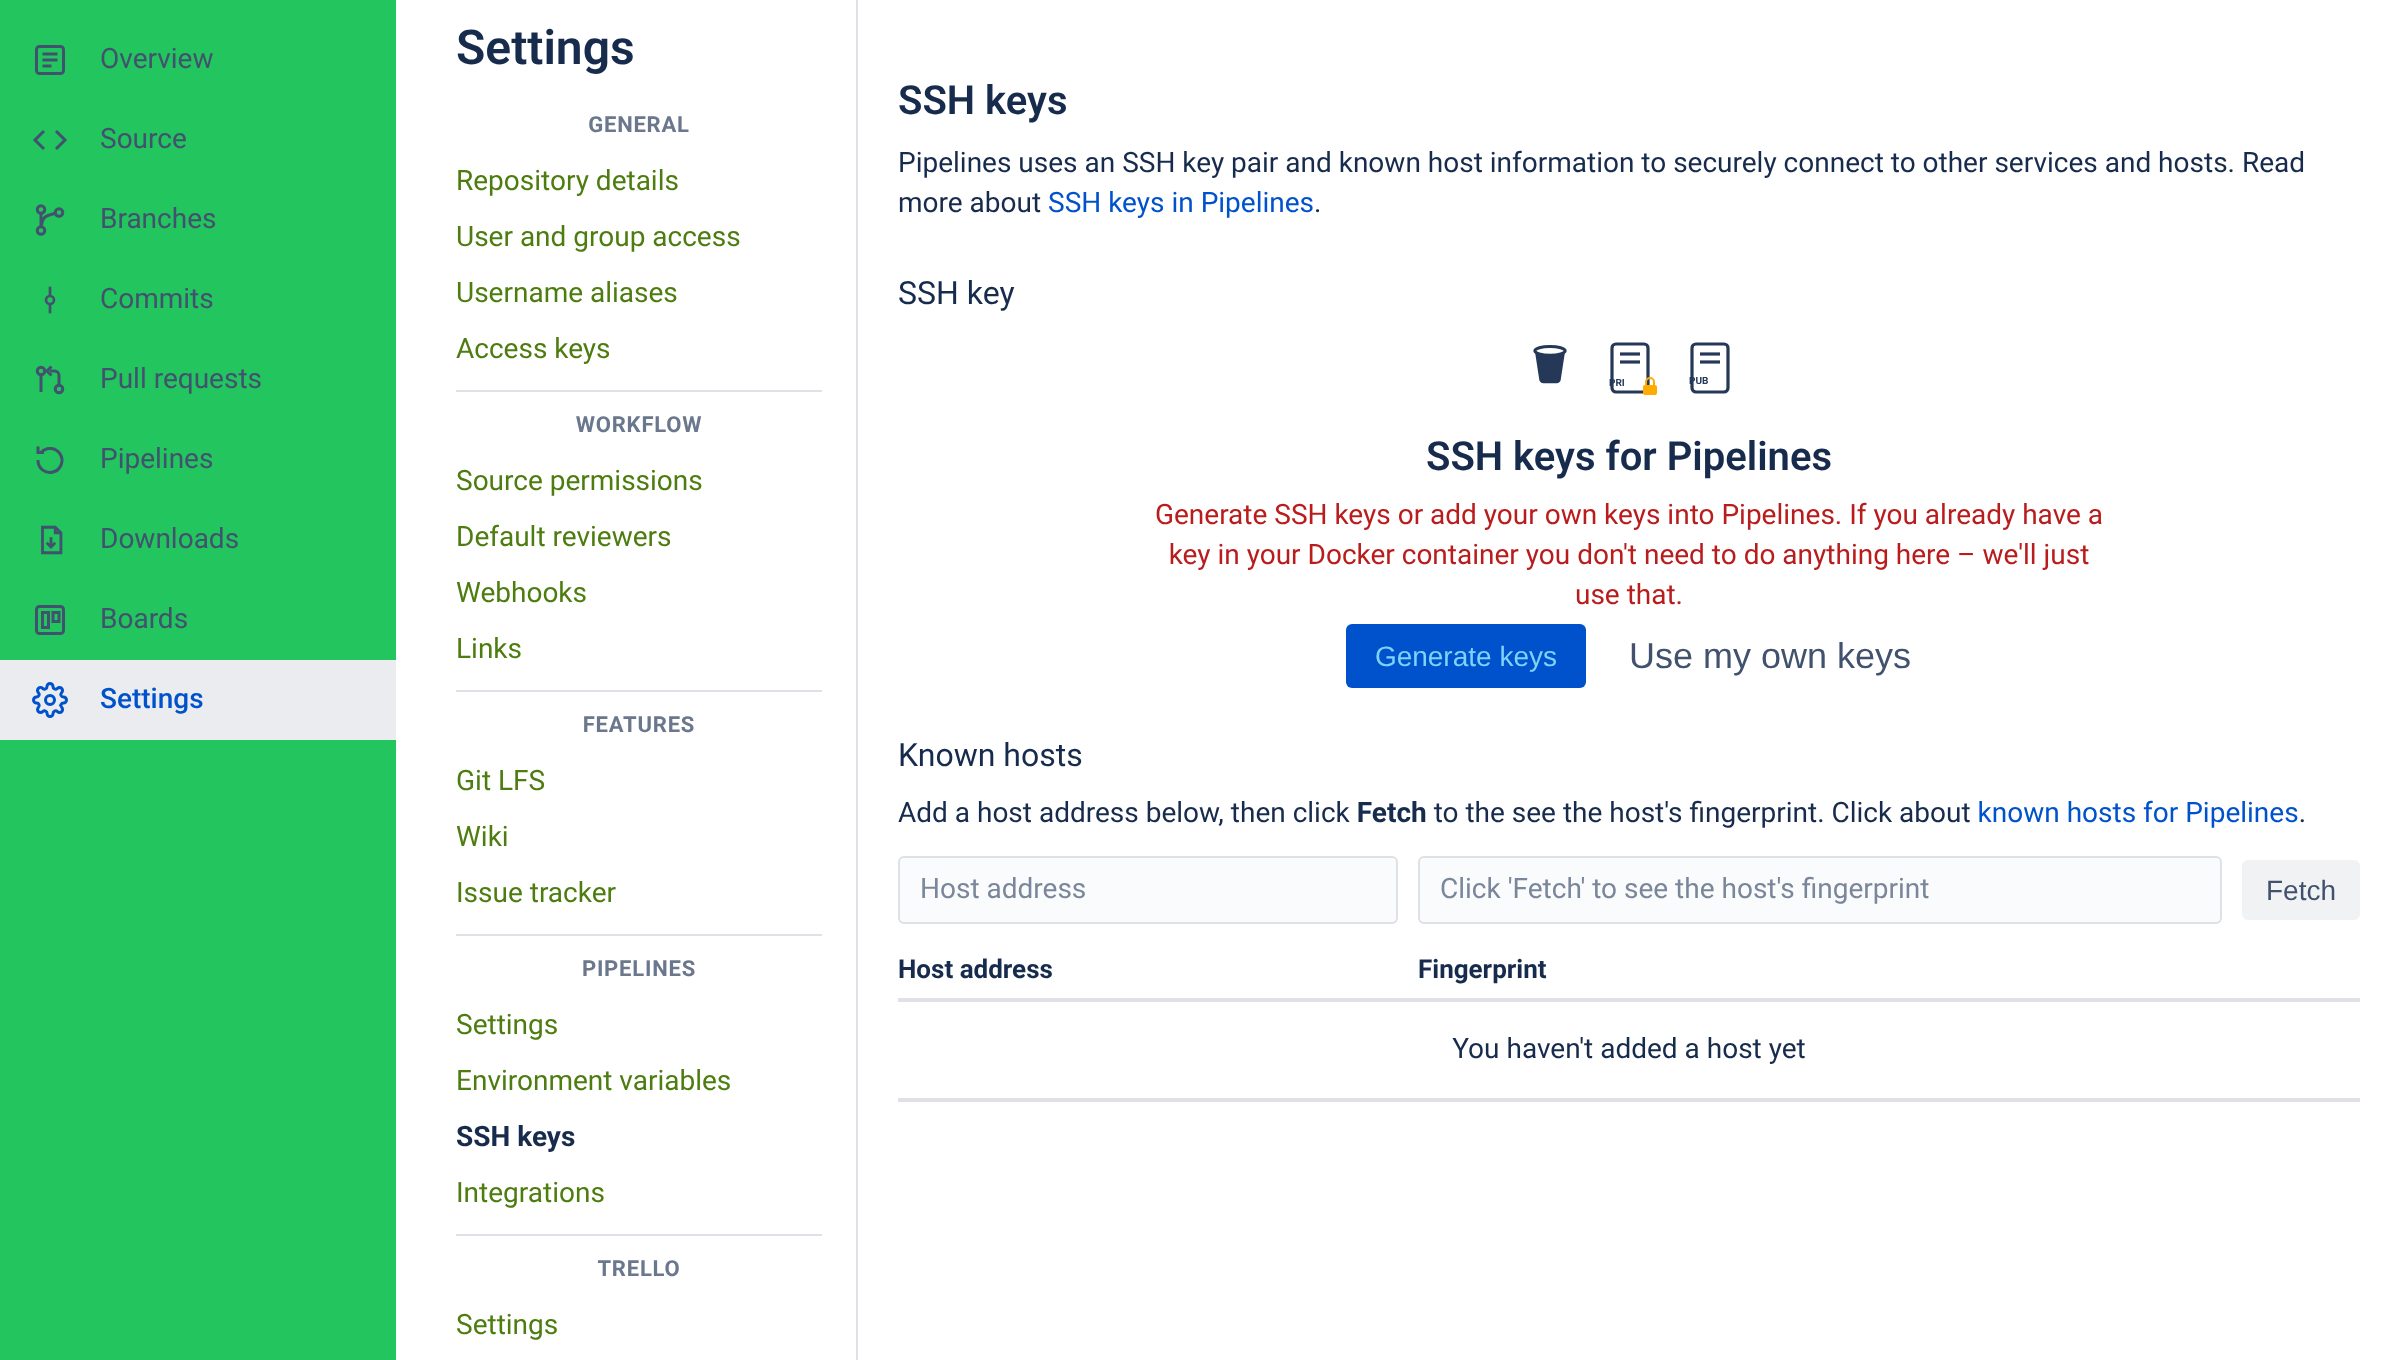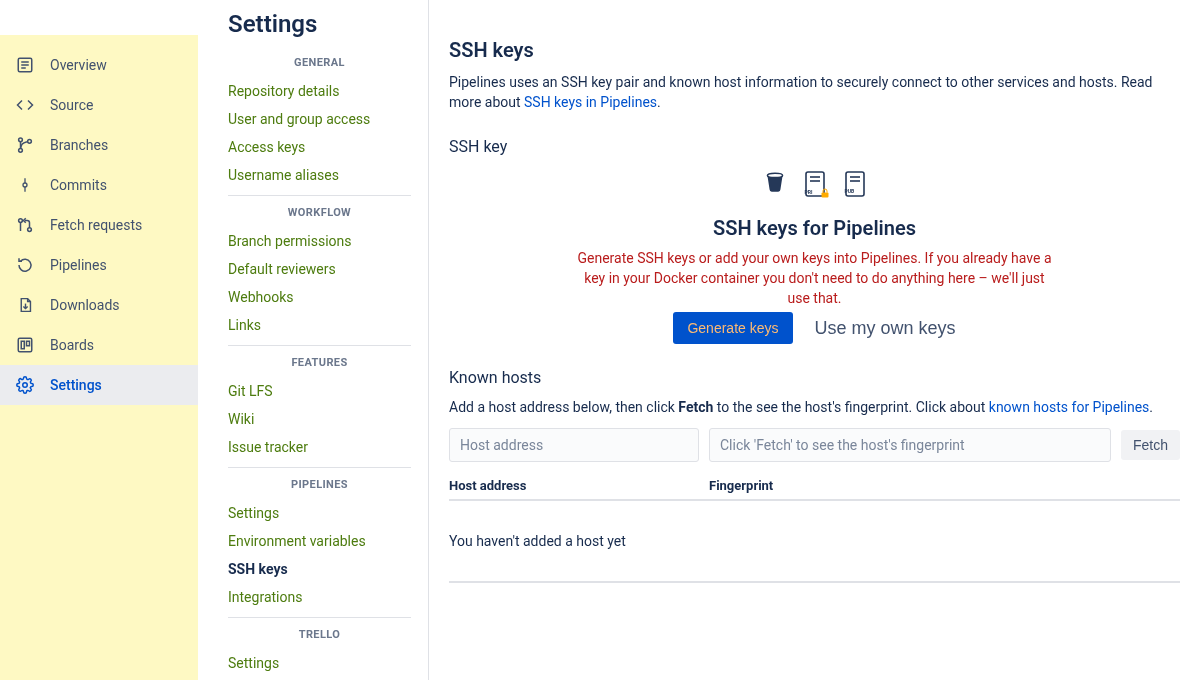"Overview" .left-nav { background: #fef9c3 -> #22c55e; margin-top: 35px -> none }
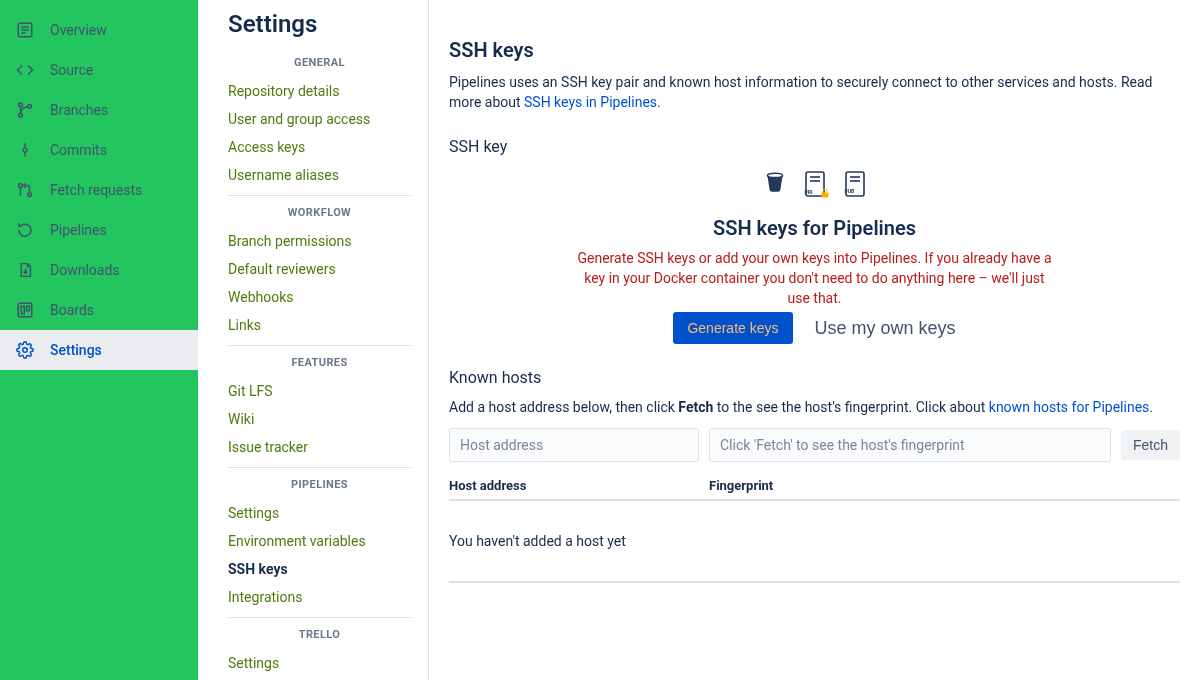"Access keys" a.set-link { order: before "Username aliases" -> after "Username aliases" }
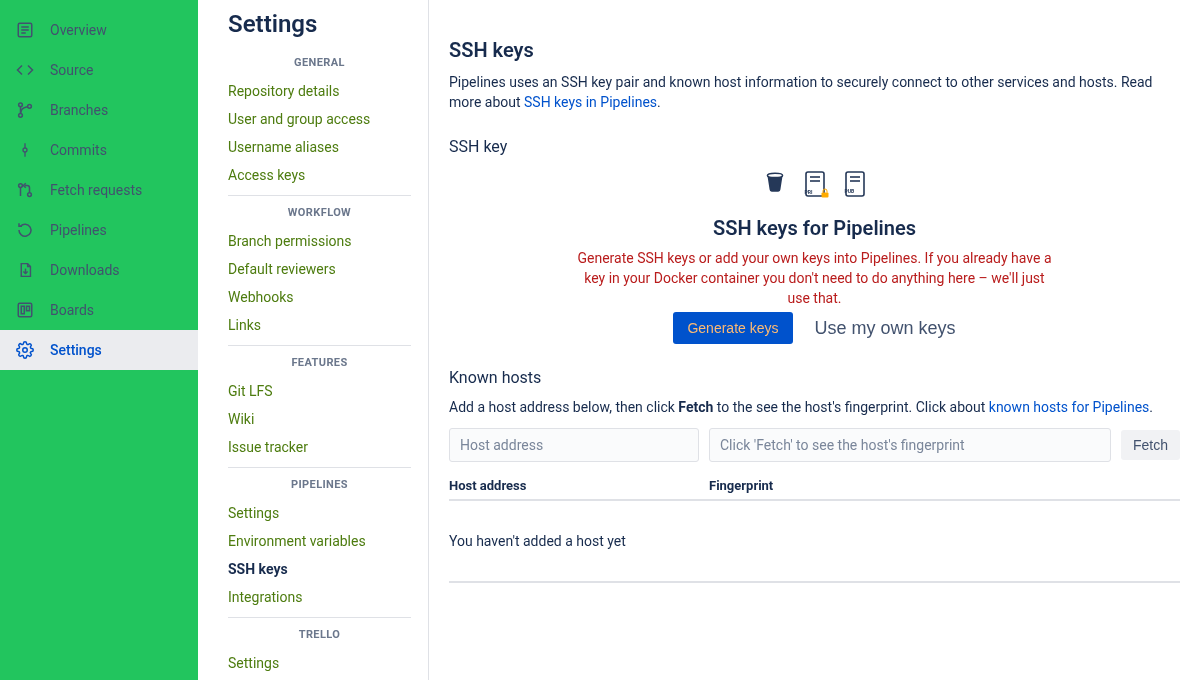"Fetch requests" span.nav-label { text: Fetch -> Pull }
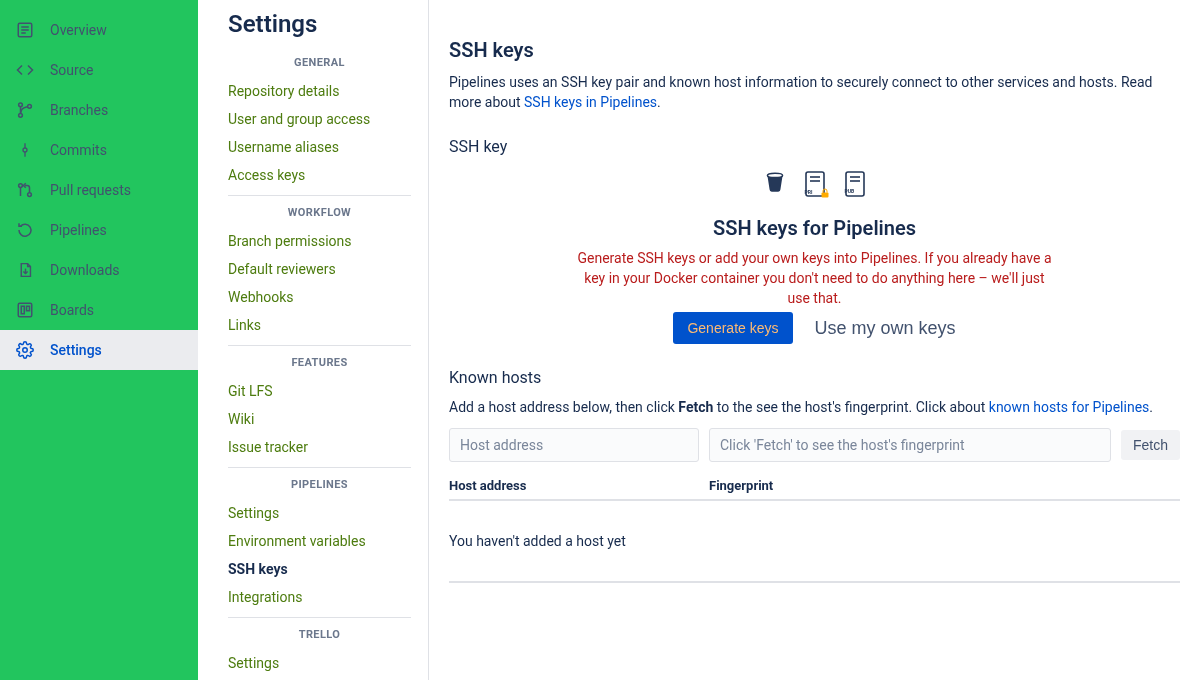"Branch permissions" a.set-link { text: Branch -> Source }
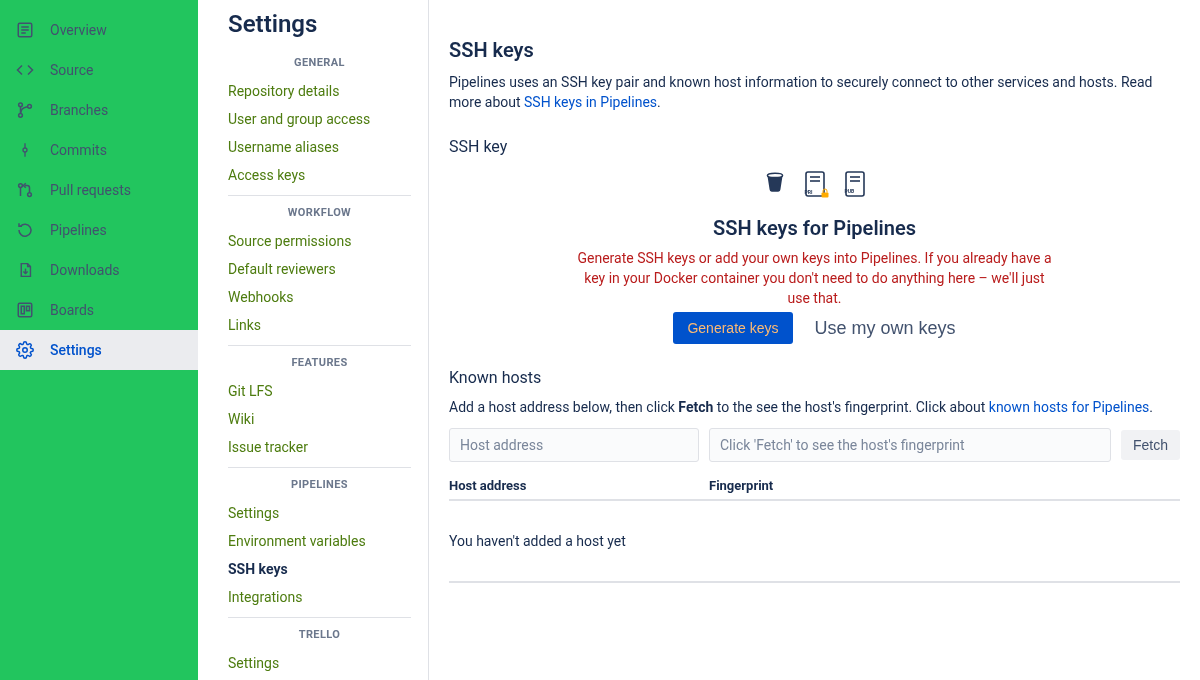"Generate keys" .btn-primary { color: #fdba74 -> #7dd3fc }
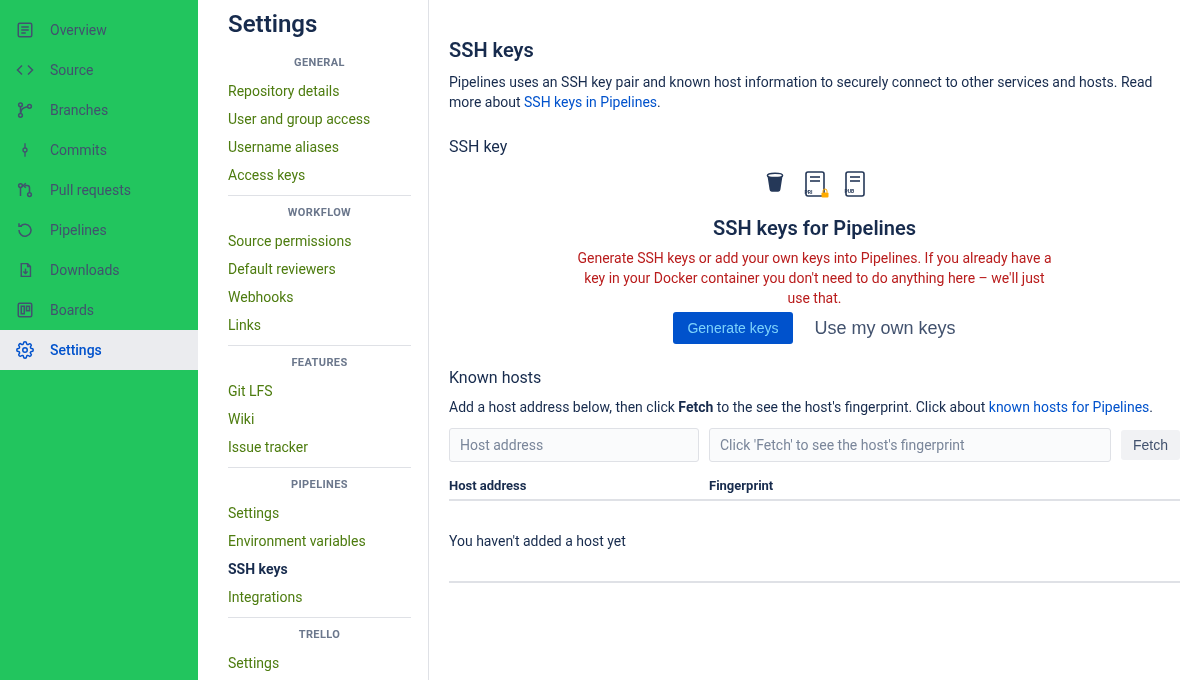"You haven't added a host" .empty-msg { padding: 32px 0 -> 16px 0; text-align: none -> center }
